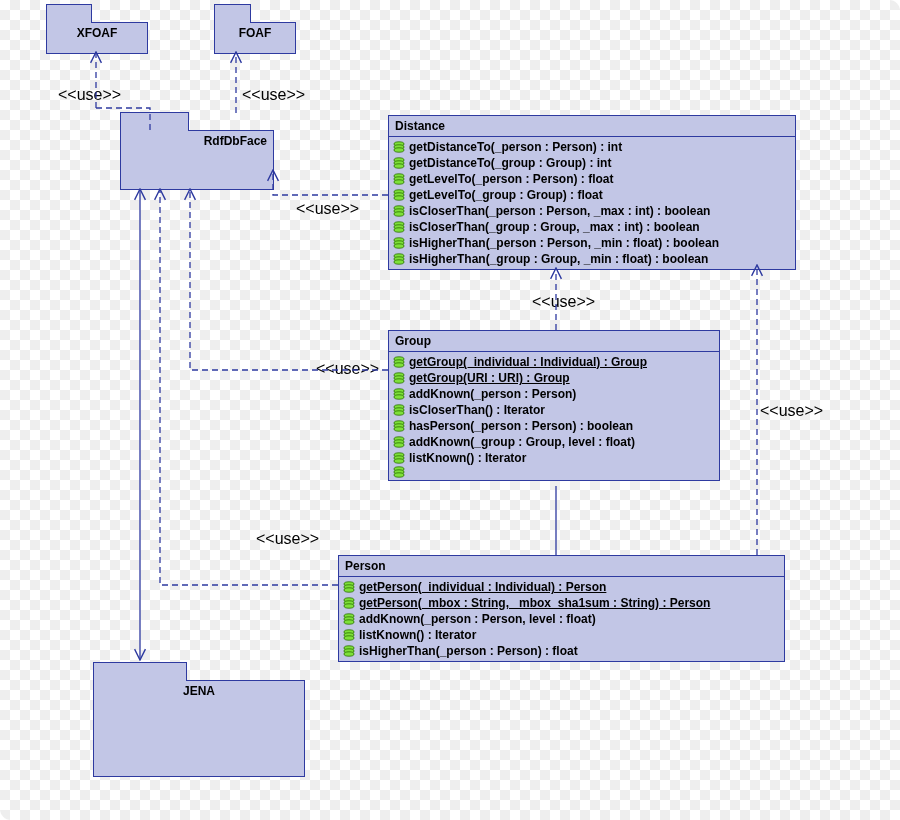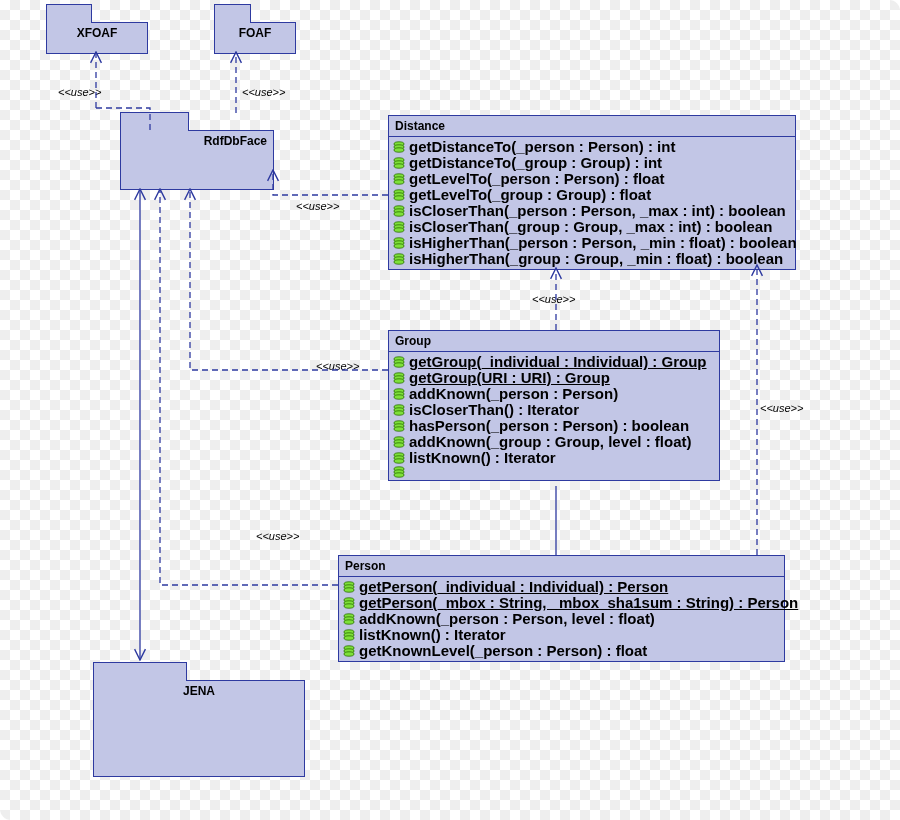"<<use>>" .label { font-size: 11px -> 16px; font-style: italic -> none }
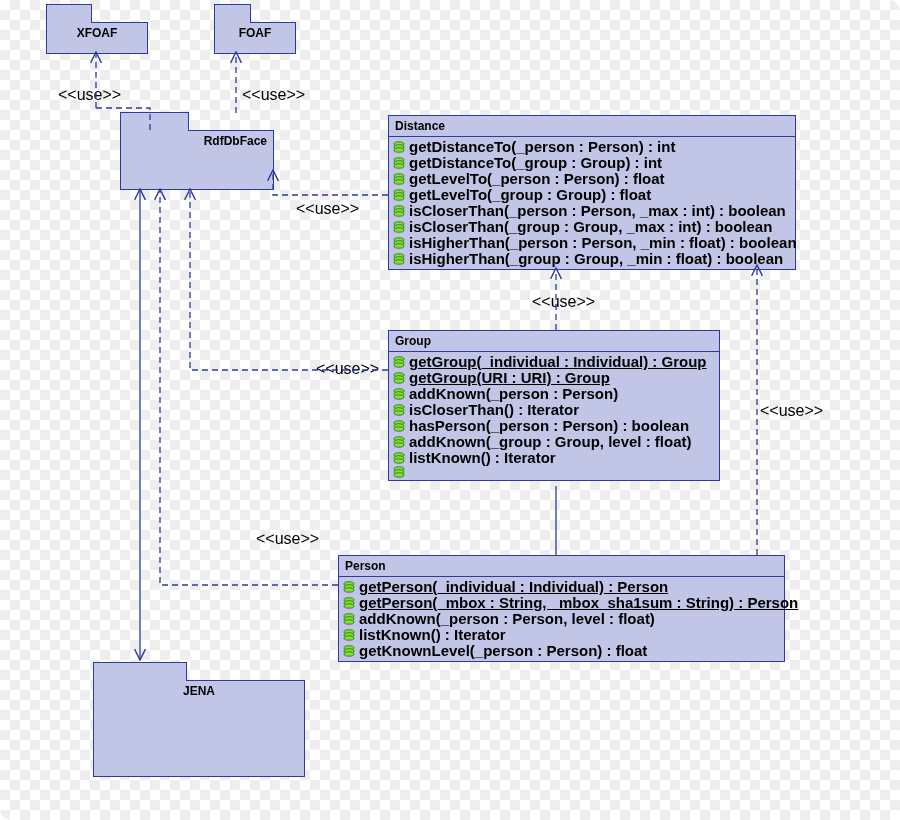"getDistanceTo(_person : Person) : int" .op { font-size: 15px -> 12px }
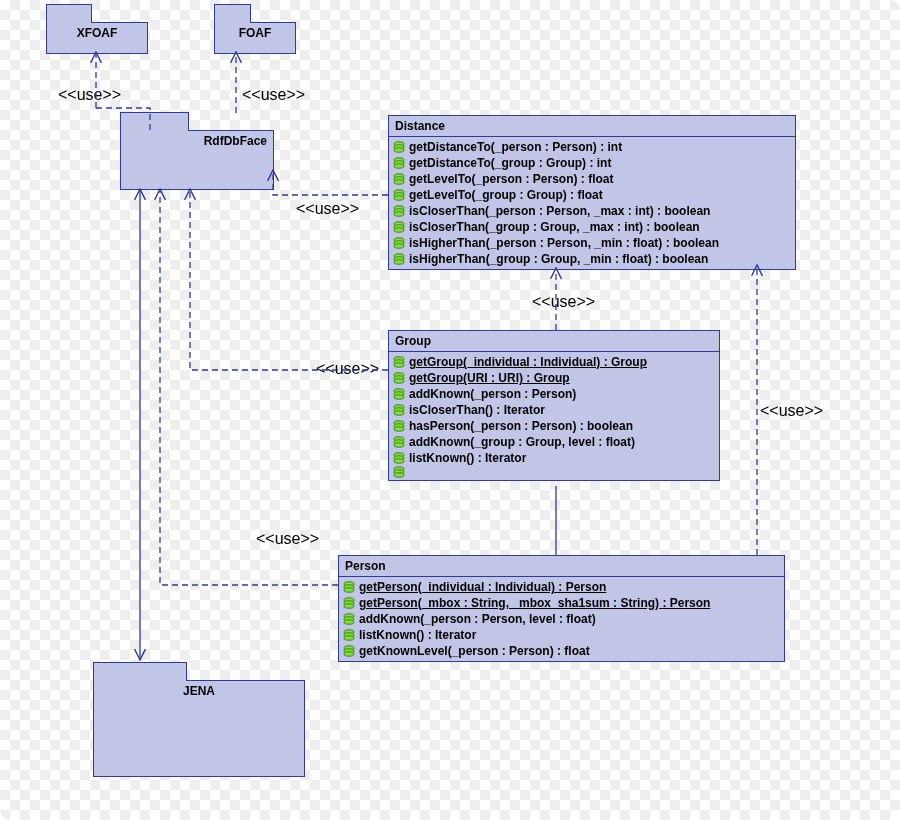"getKnownLevel(_person : Person) : float" span { text: getKnownLevel -> isHigherThan }
